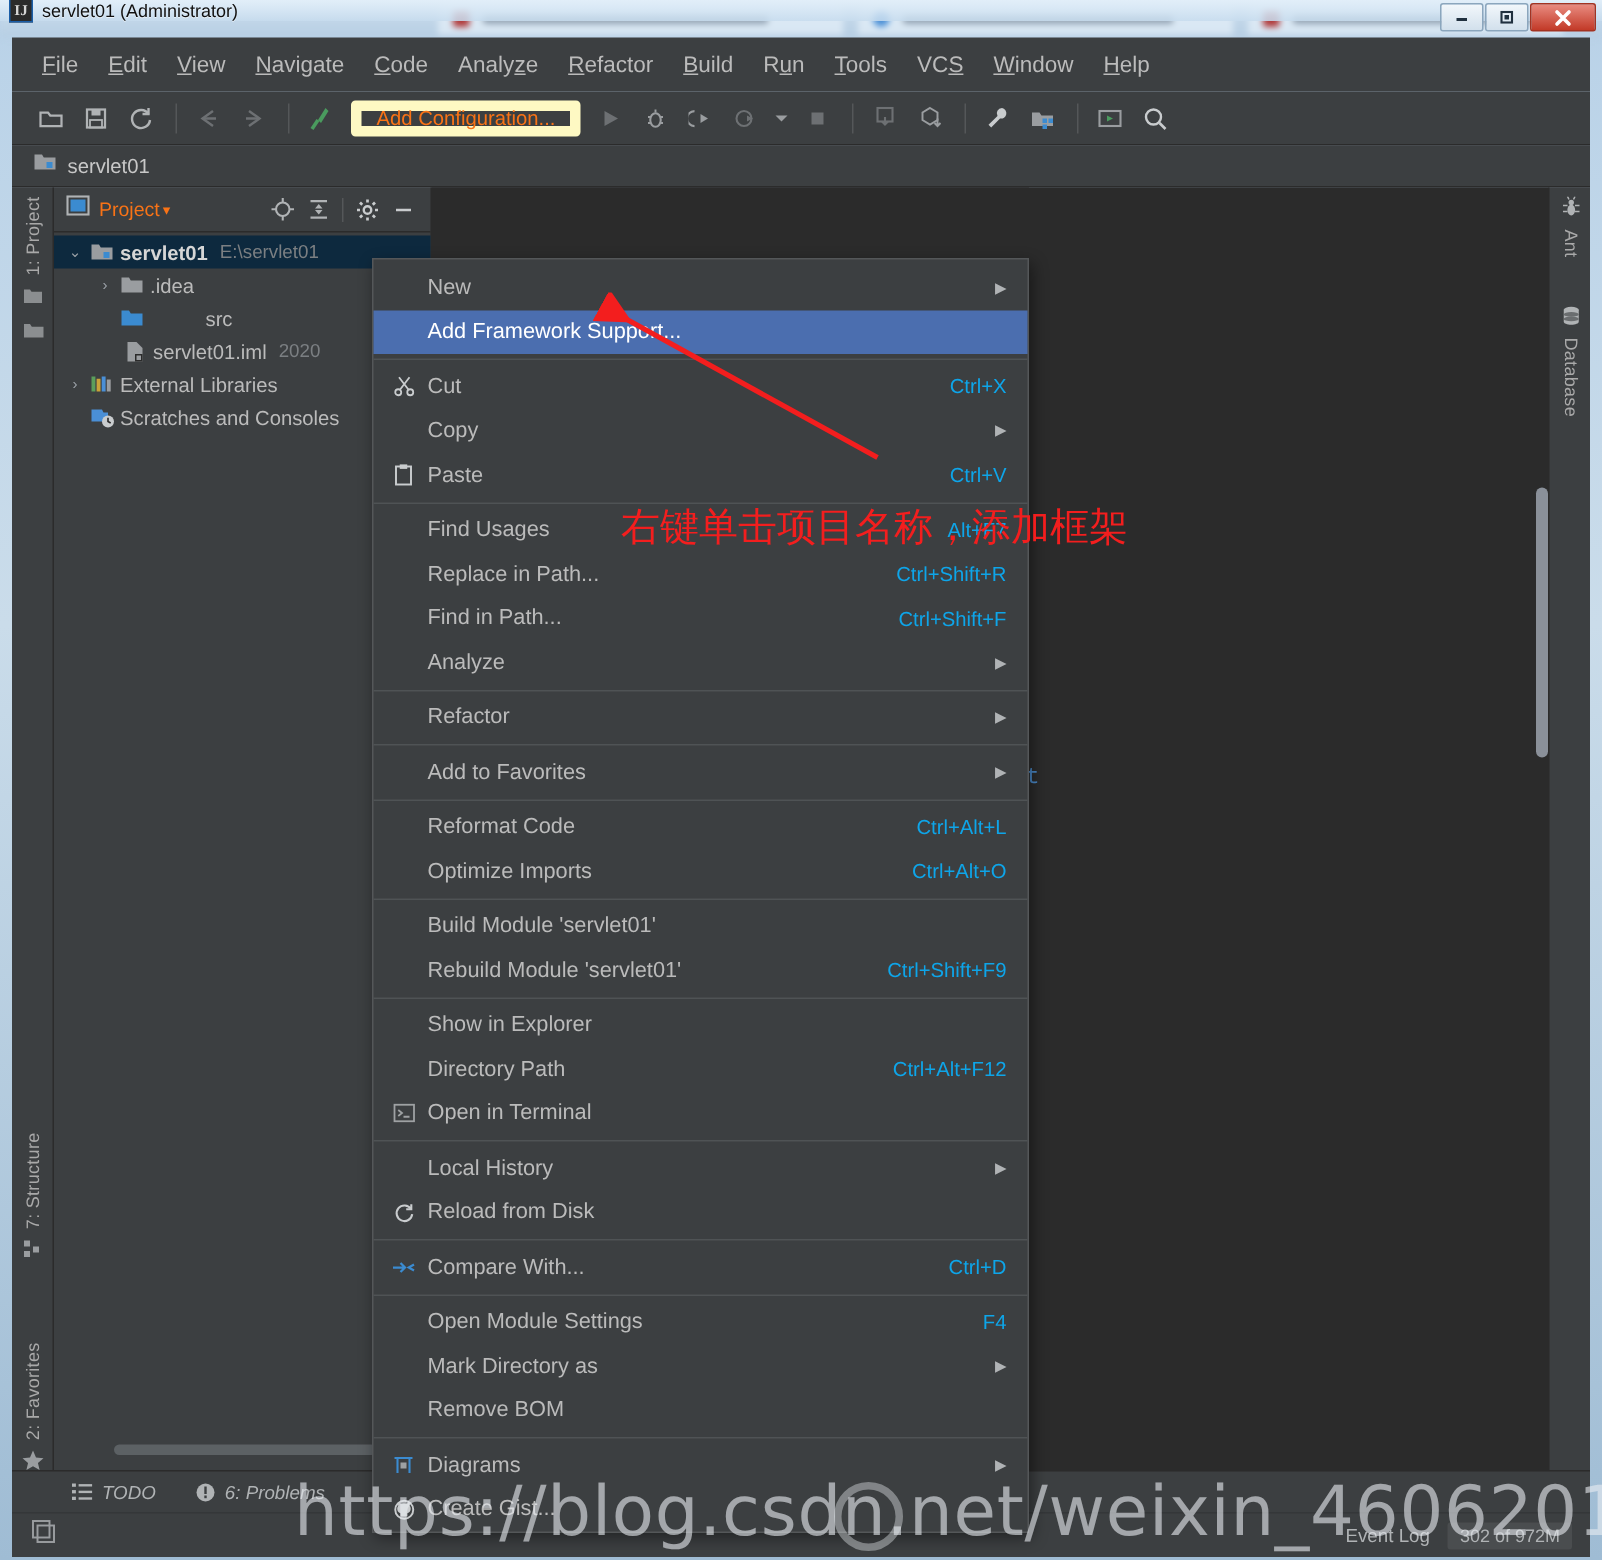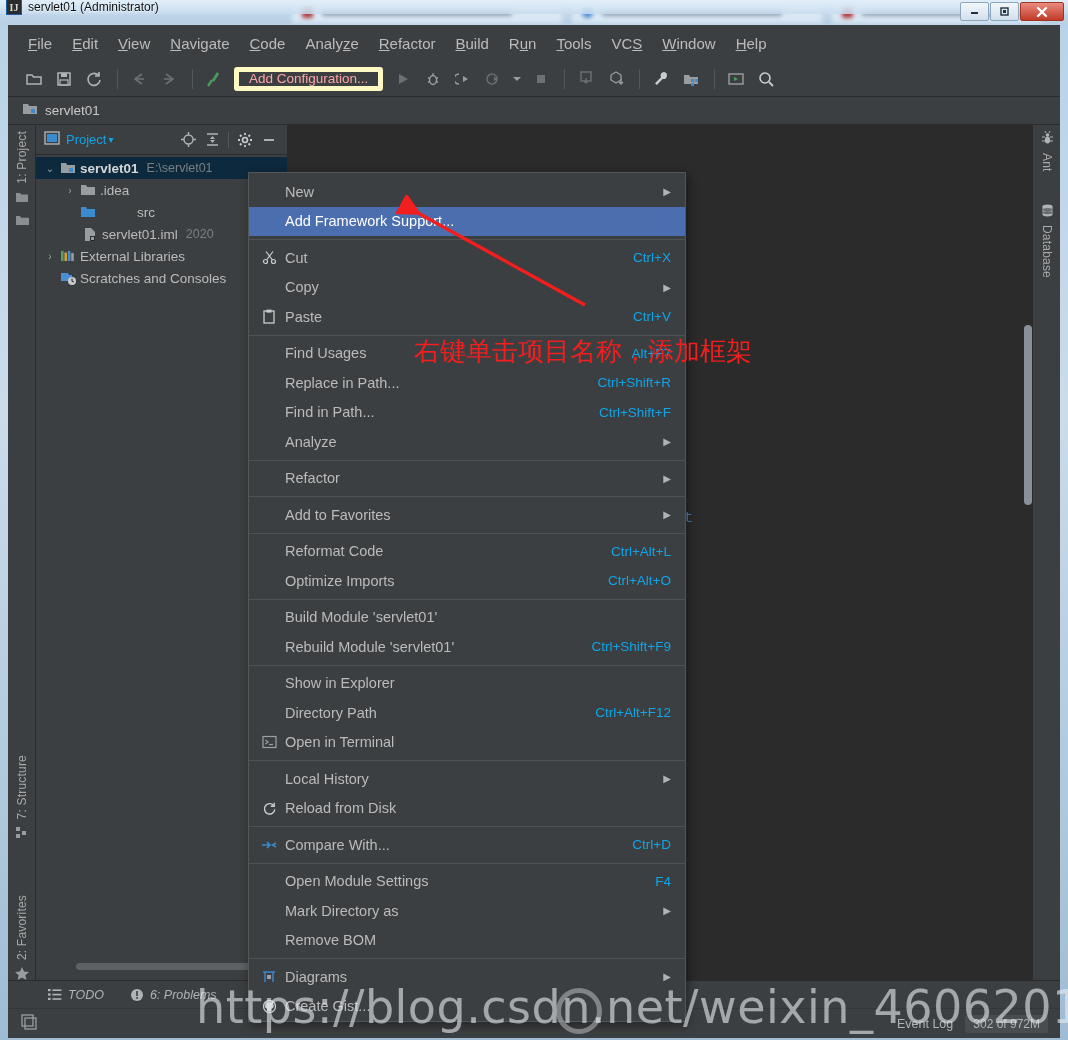"Add Configuration..." .addconfig { border: 5px solid #fef9c3 -> 7px solid #fef9c3; color: #fca5a5 -> #f97316 }
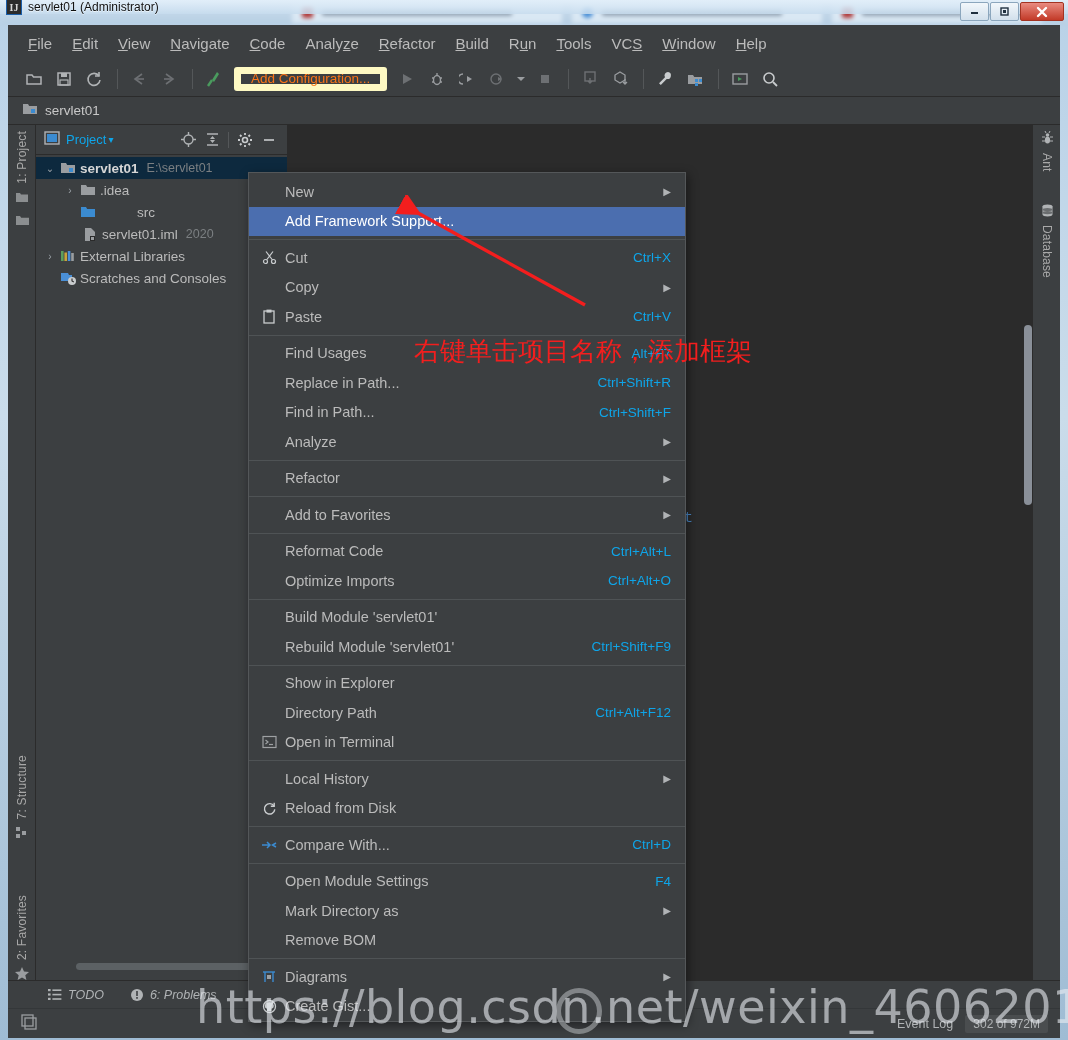"Project" .proj-title { color: #0ea5e9 -> #f97316 }
